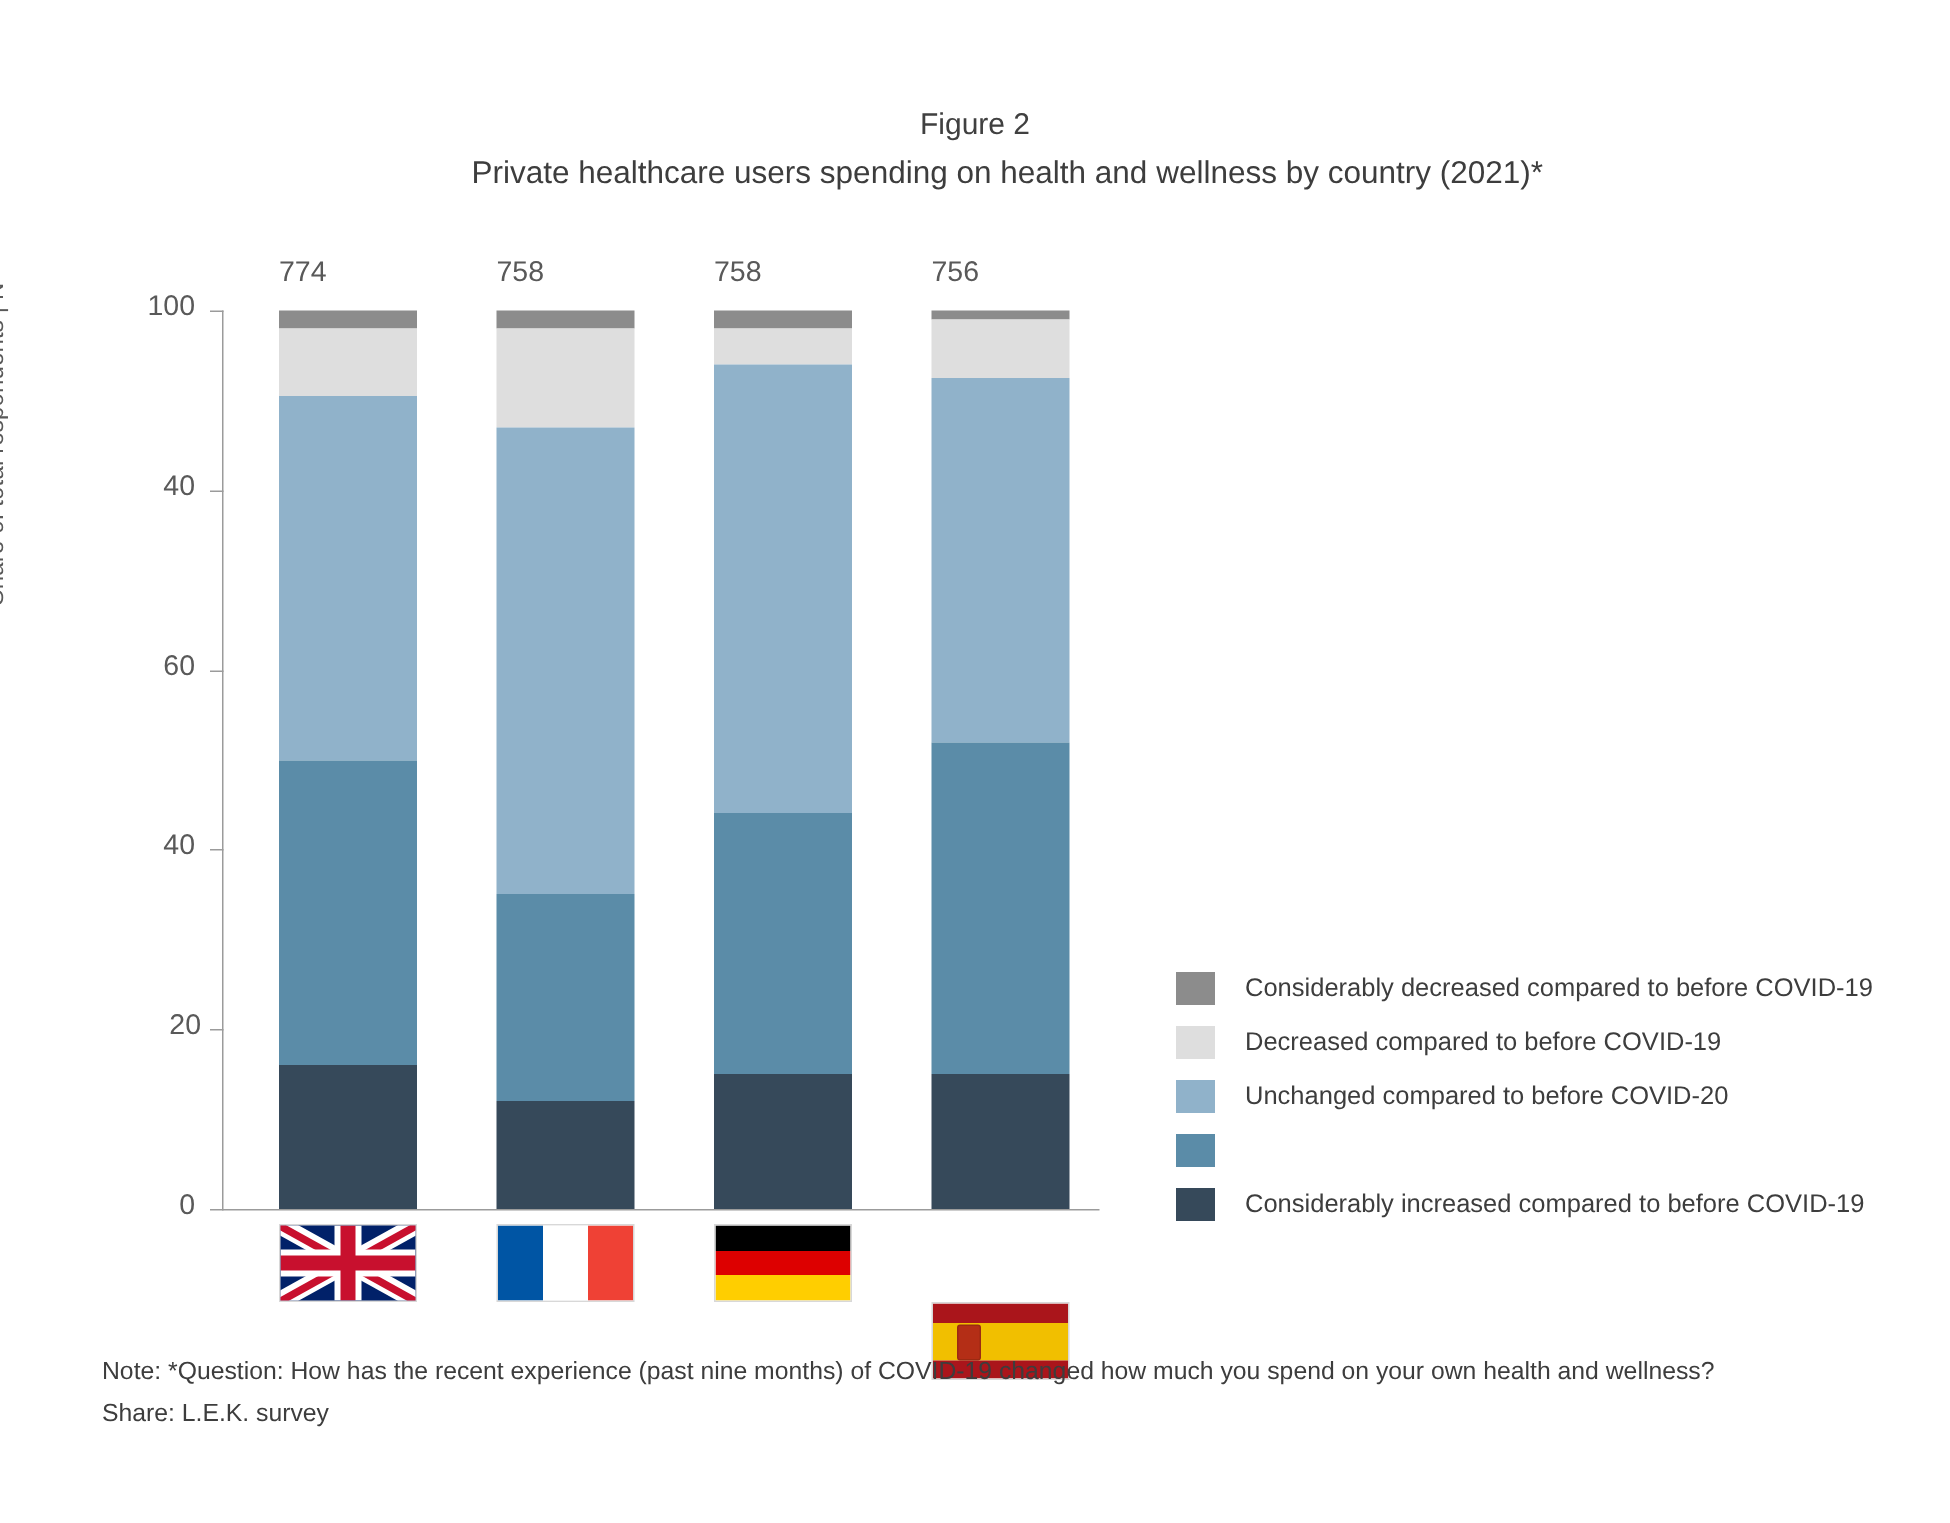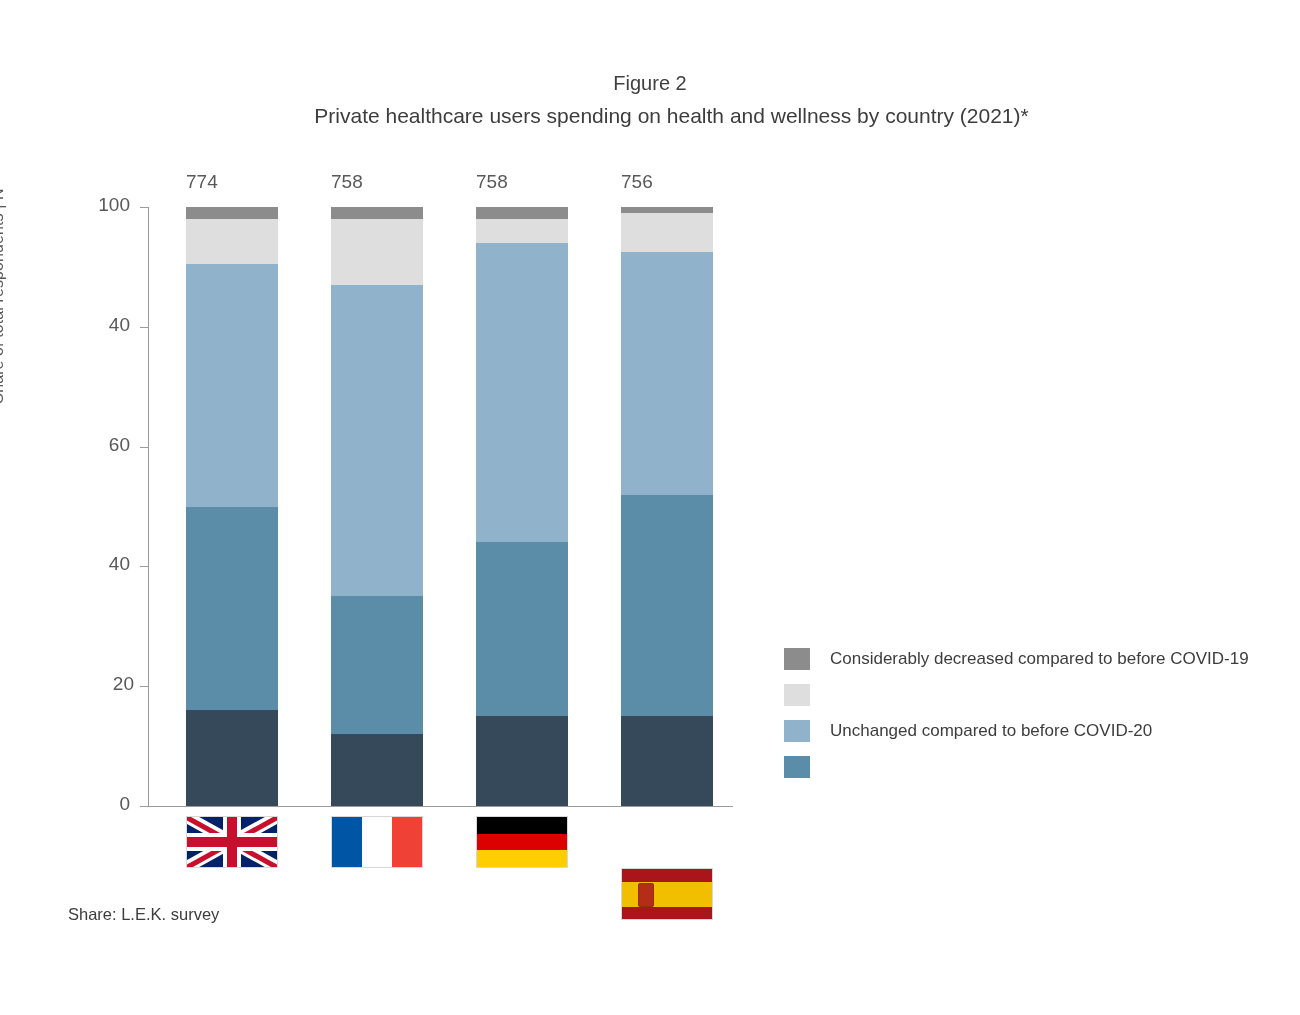"Decreased compared to before COVID-19" span.legend-label { html: none -> <span>Decreased compared to before COVID-19</span> }
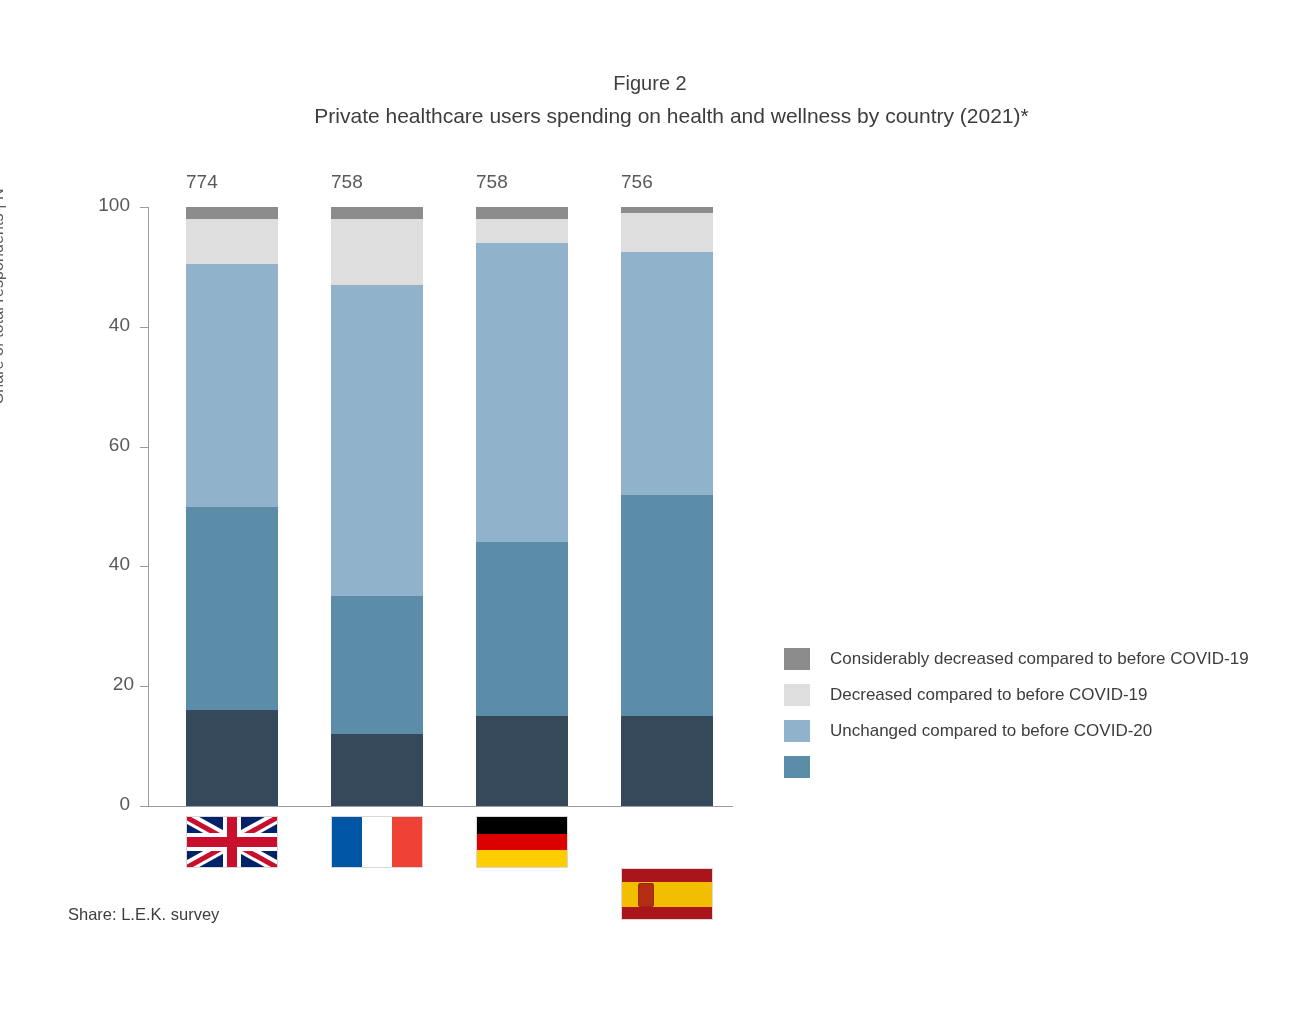"Considerably increased compared to" div.legend-row { html: none -> <div> <span></span> <span>Considerably increased compared to before COVID-19</span> </div> }
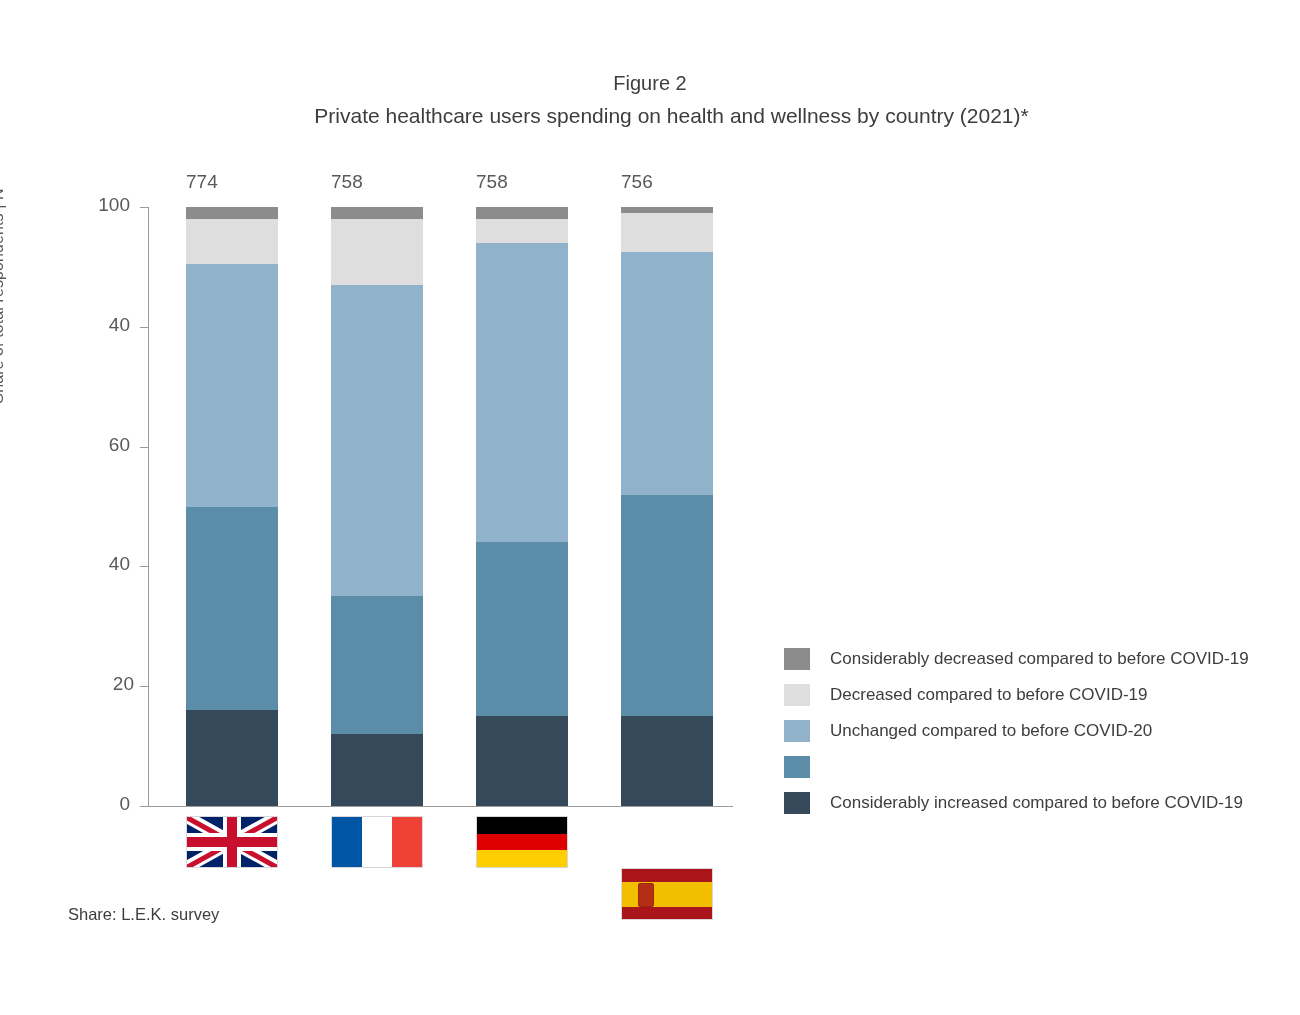"Note: *Question: How has the" div { html: none -> <div>Note: *Question: How has the recent experience (past nine months) of COVID-19 changed how much you spend on your own health and wellness?</div> }
